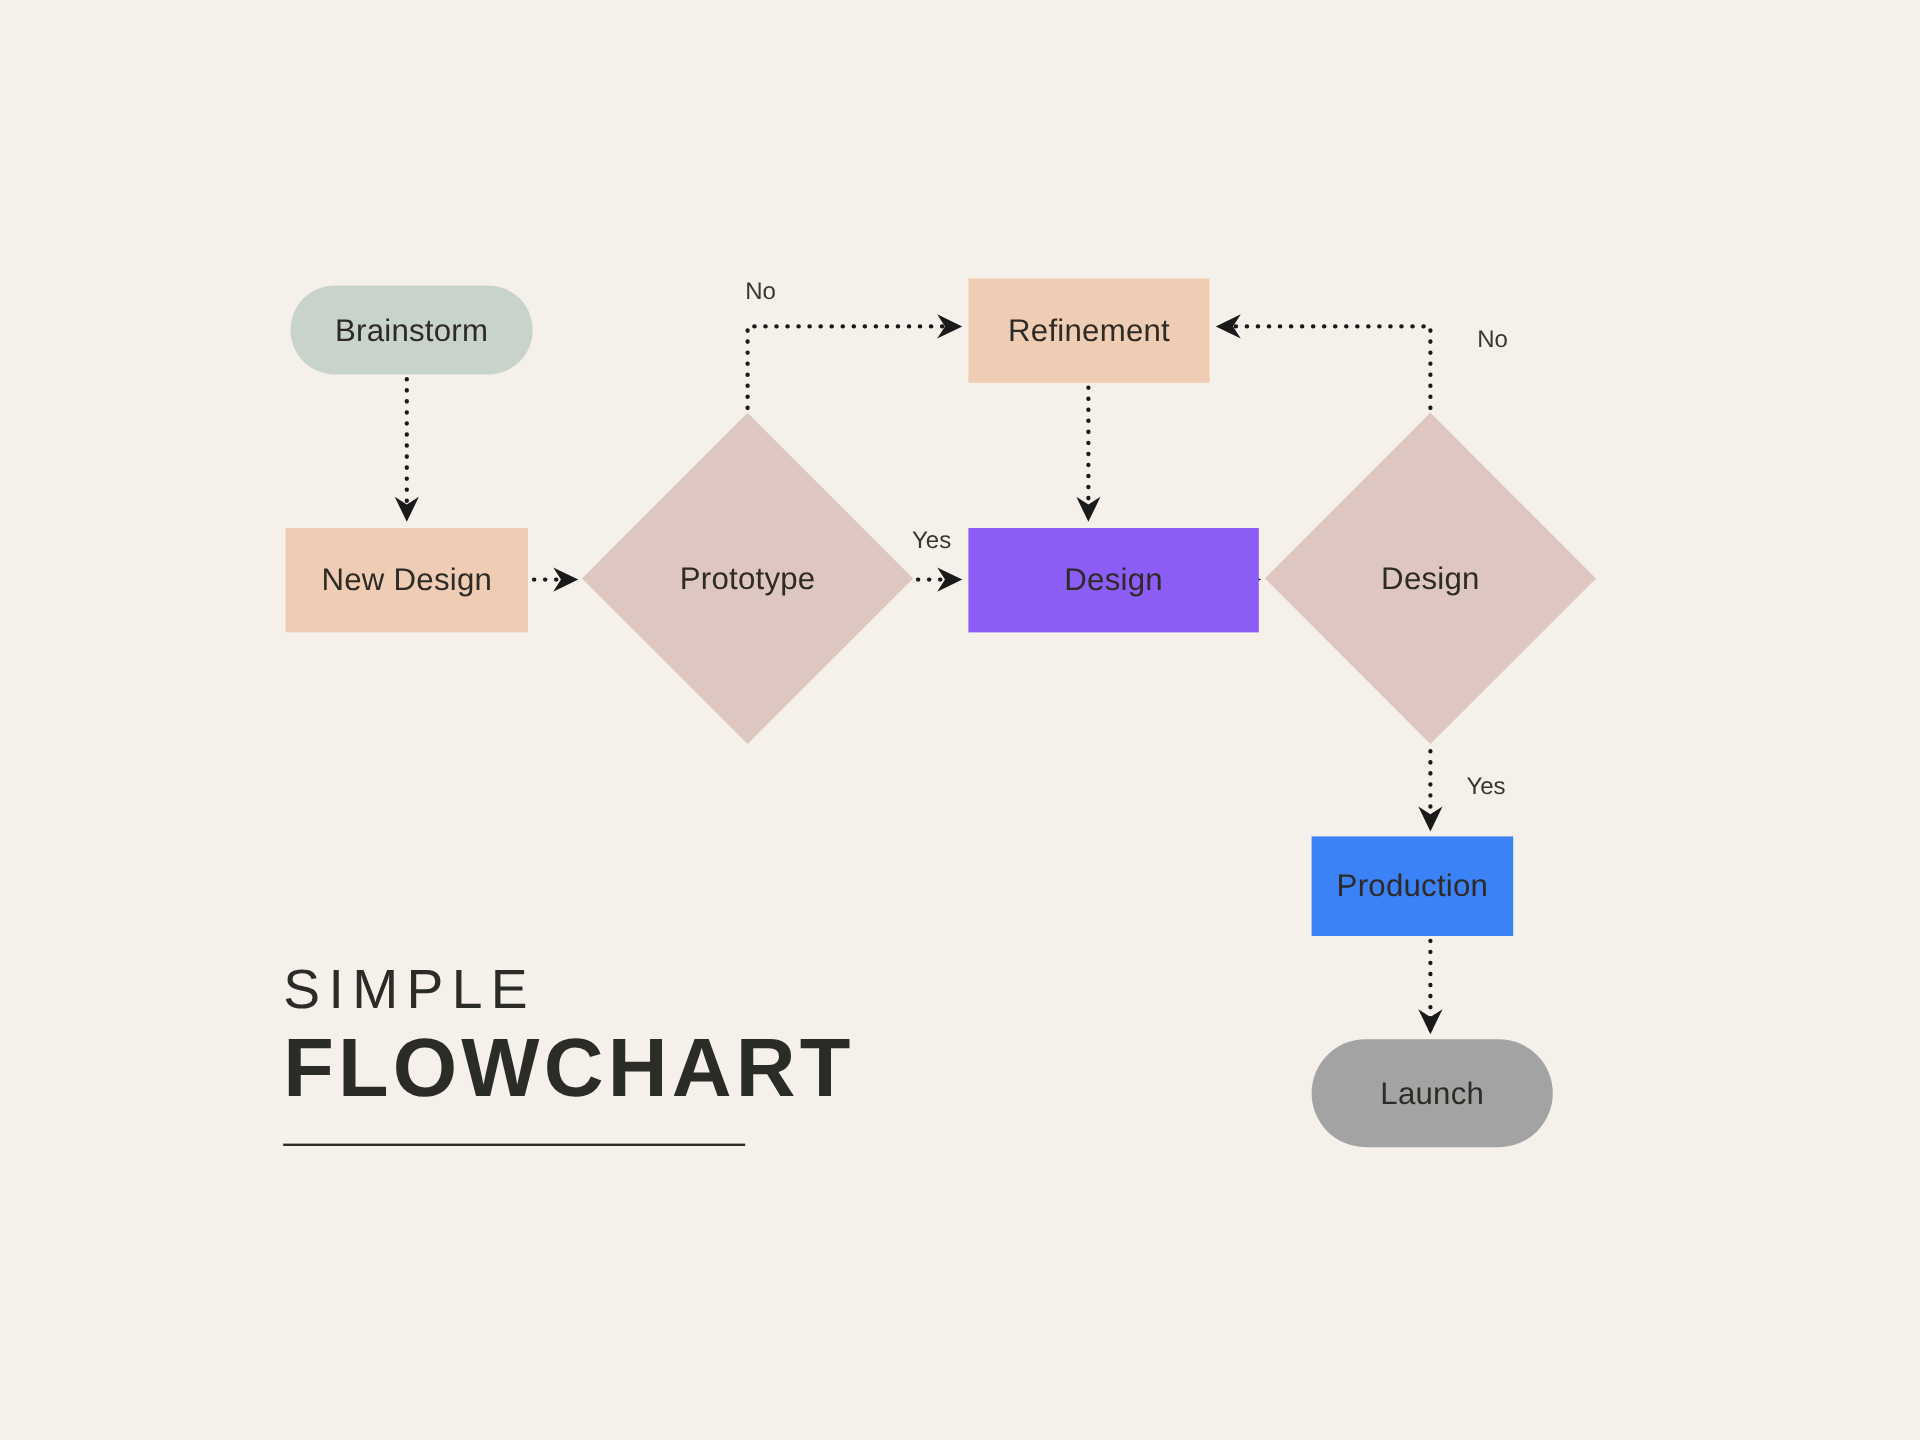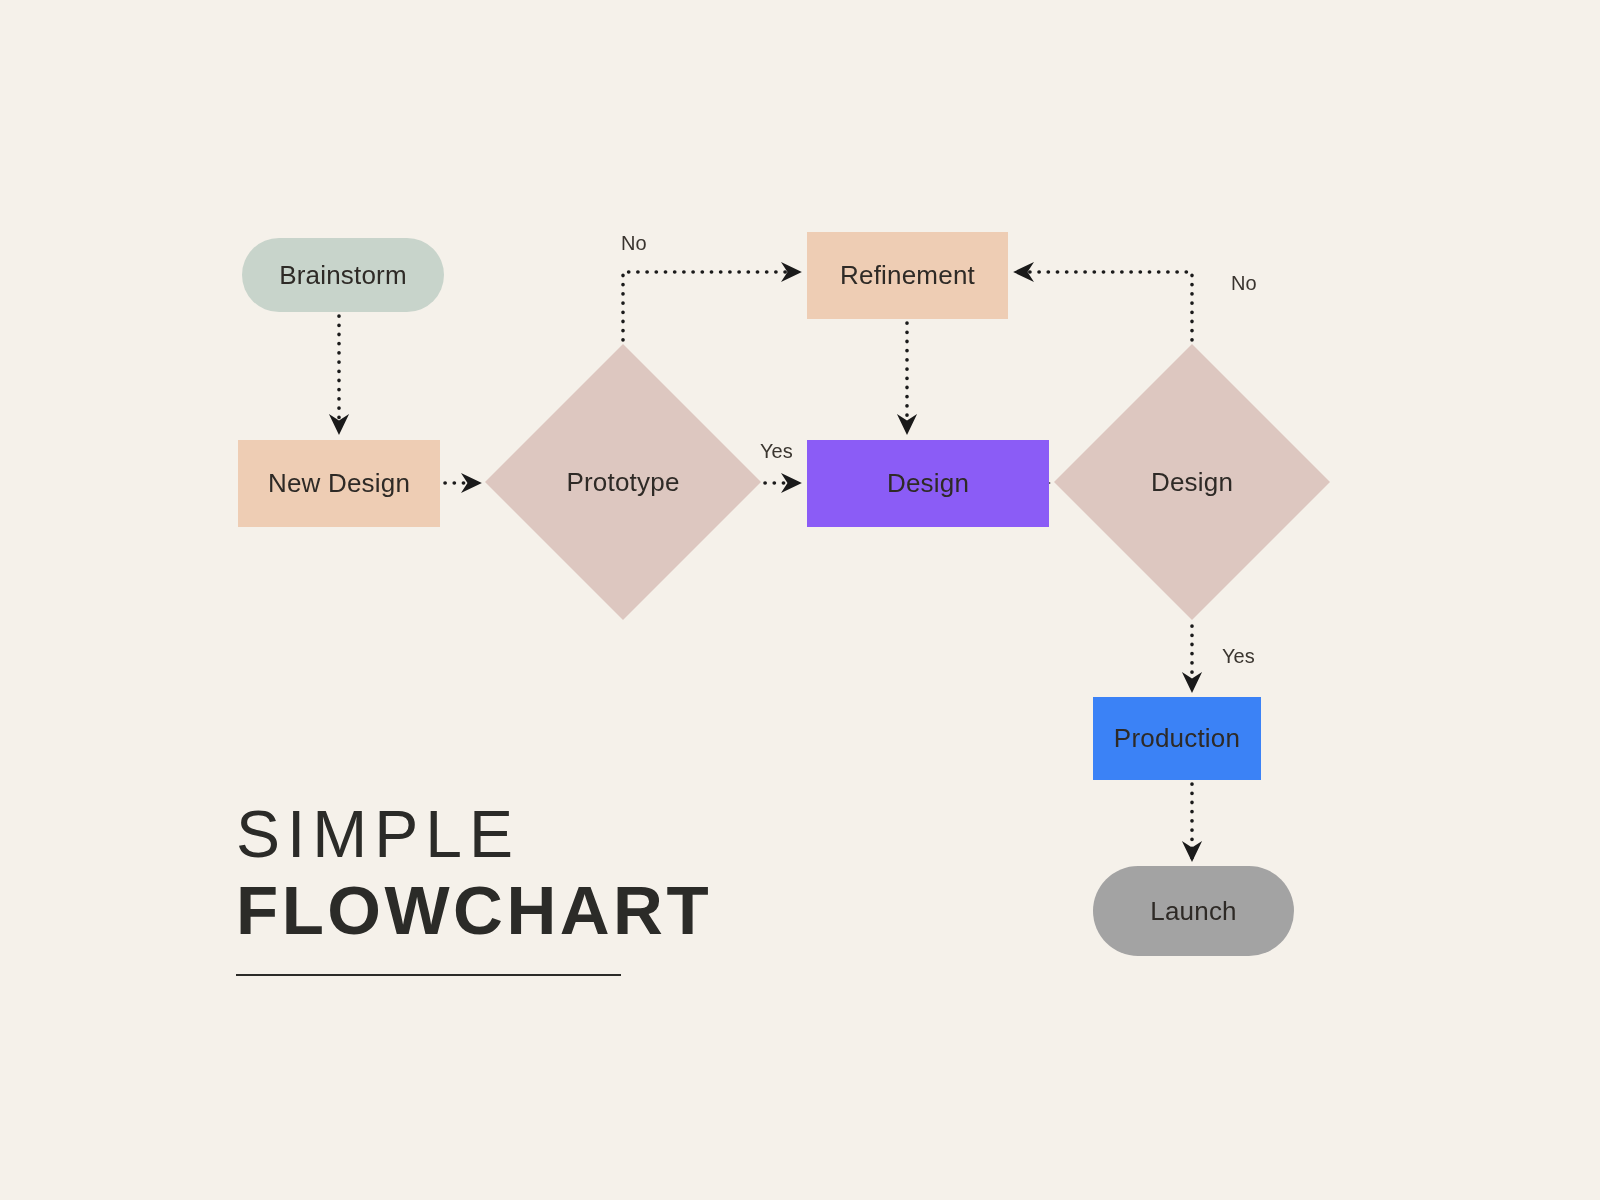"SIMPLE" #title-line1 { font-size: 66px -> 46px }
